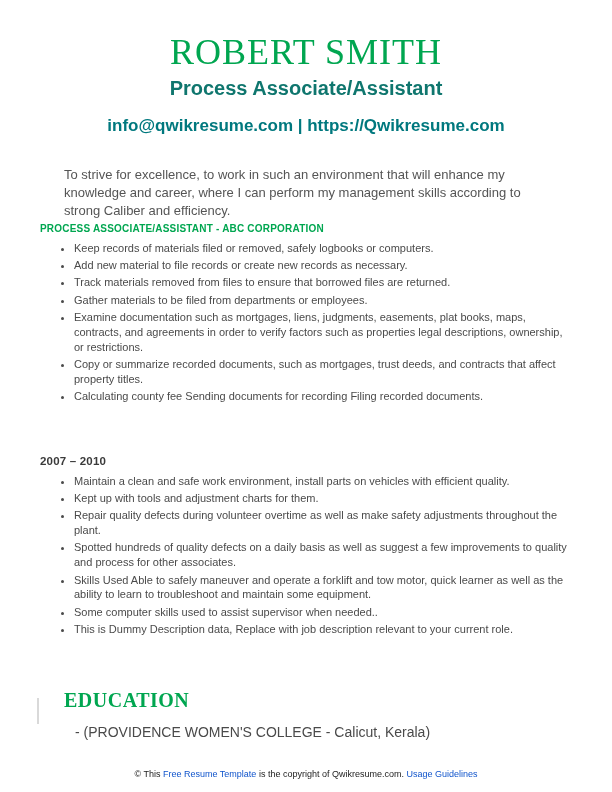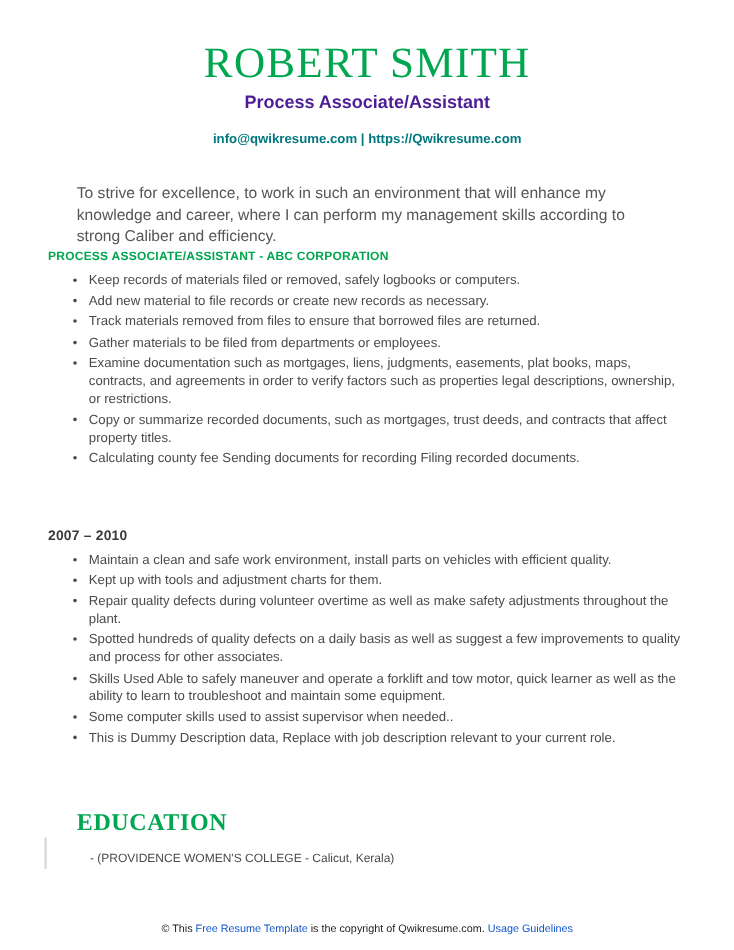"Process Associate/Assistant" .job-title { color: #4c1d95 -> #0f766e; font-size: 15px -> 20px }
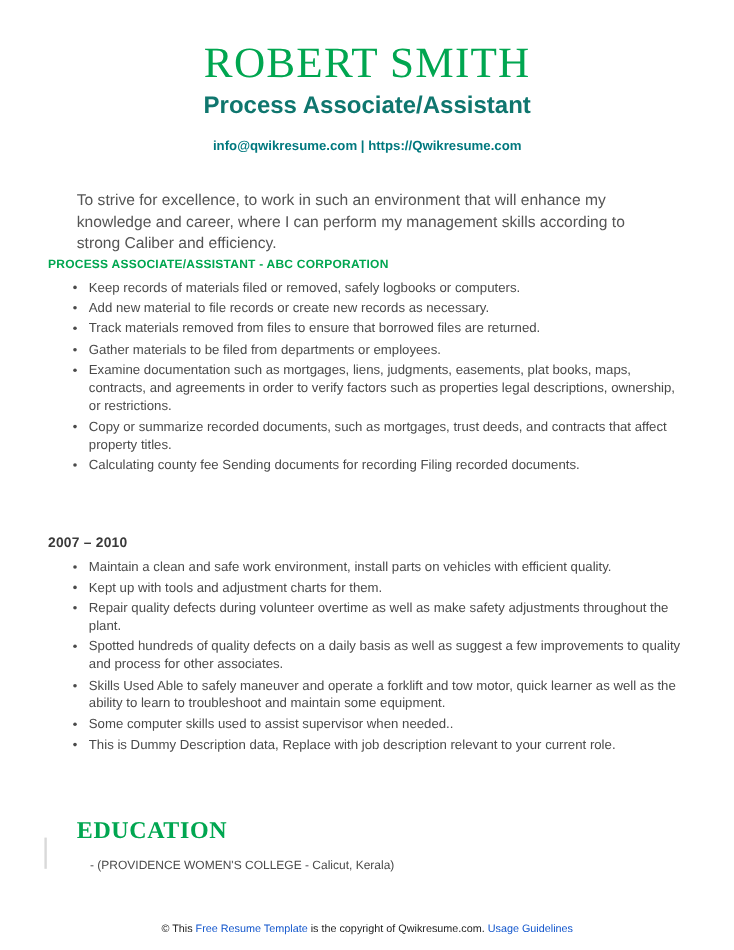"info@qwikresume.com |" .contact { font-size: 11px -> 17px }
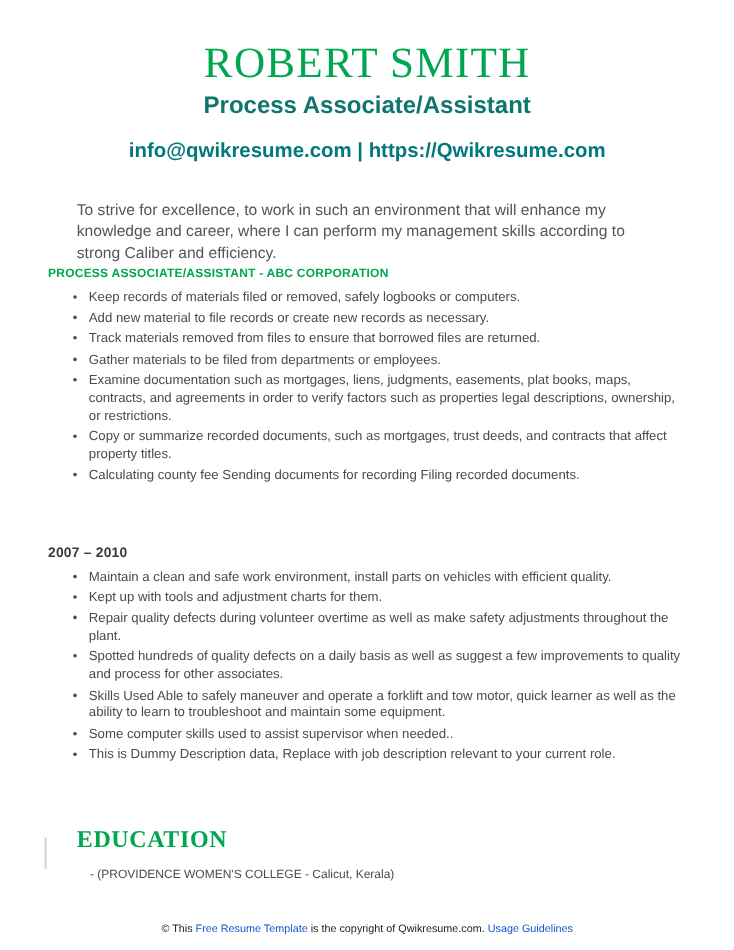"- (PROVIDENCE WOMEN'S COLLEGE -" .education-item { font-size: 10px -> 14px }
